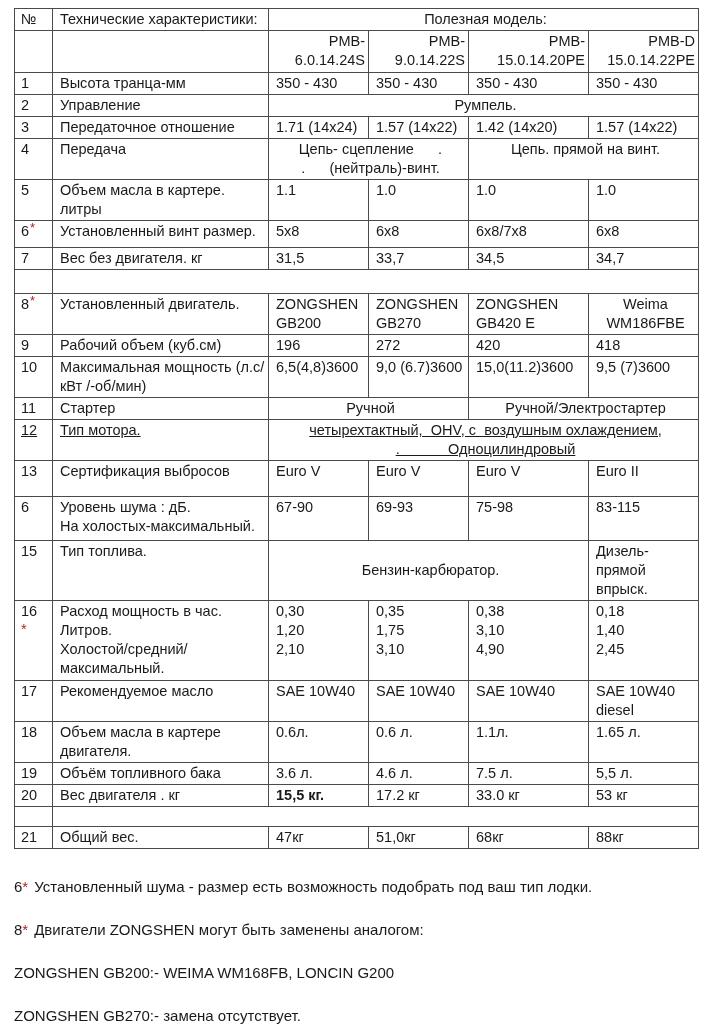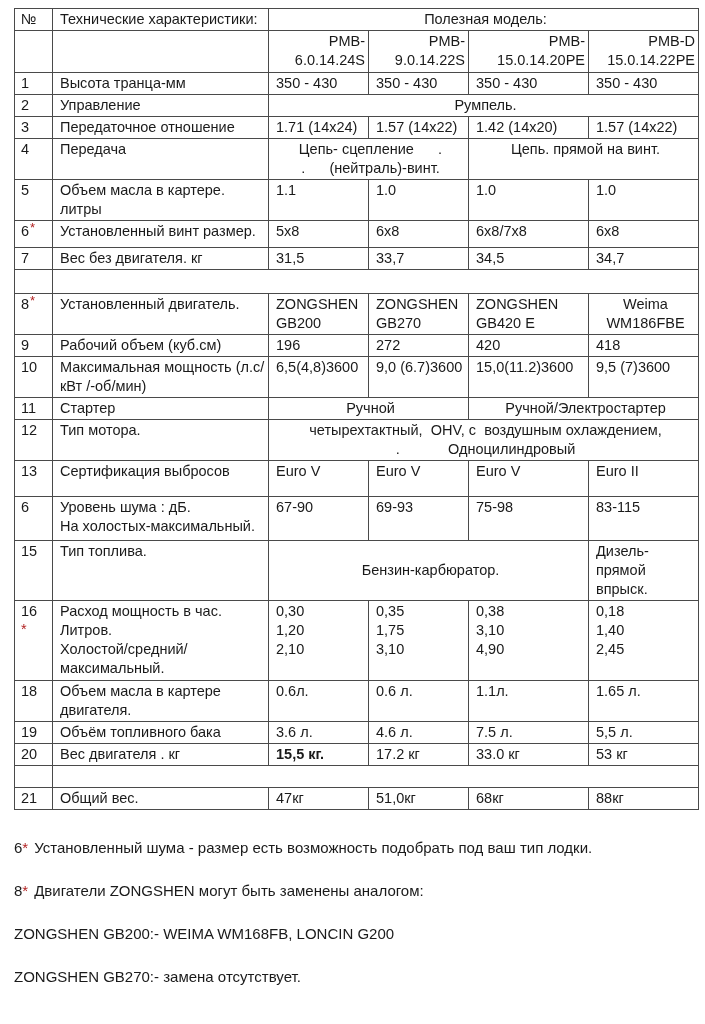"12" tbody tr:nth-child(13) { text-decoration: none -> underline }
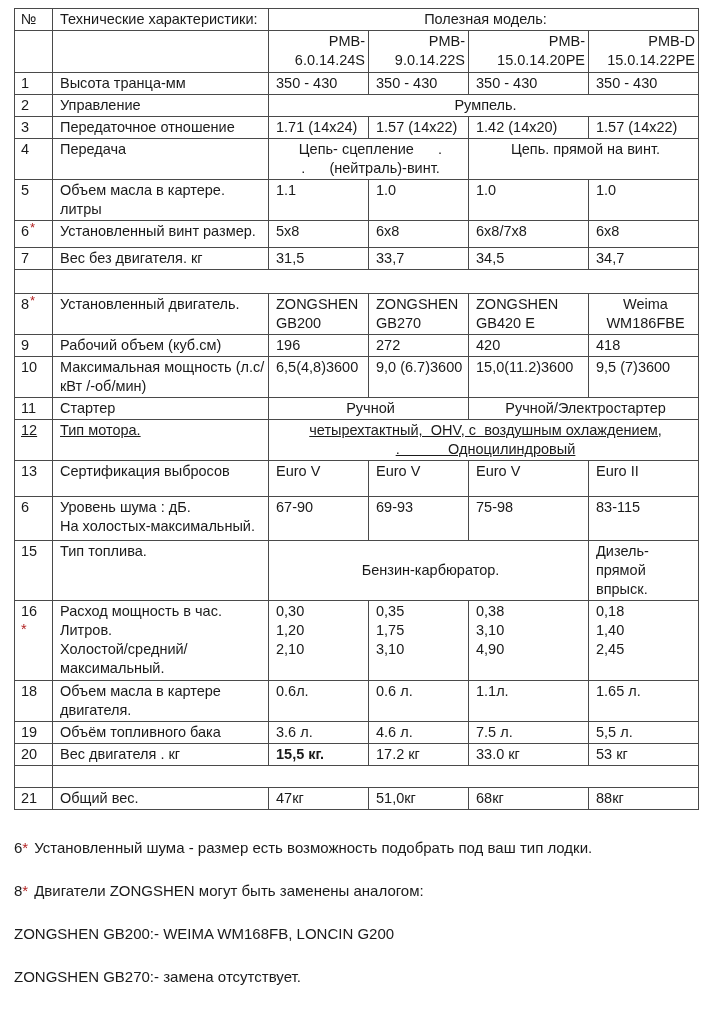"17" tr { html: none -> <tr> <td><span>17</span></td> <td>Рекомендуемое масло</td> <td>SAE 10W40</td> <td>SAE 10W40</td> <td>SAE 10W40</td> <td>SAE 10W40 diesel</td> </tr> }
